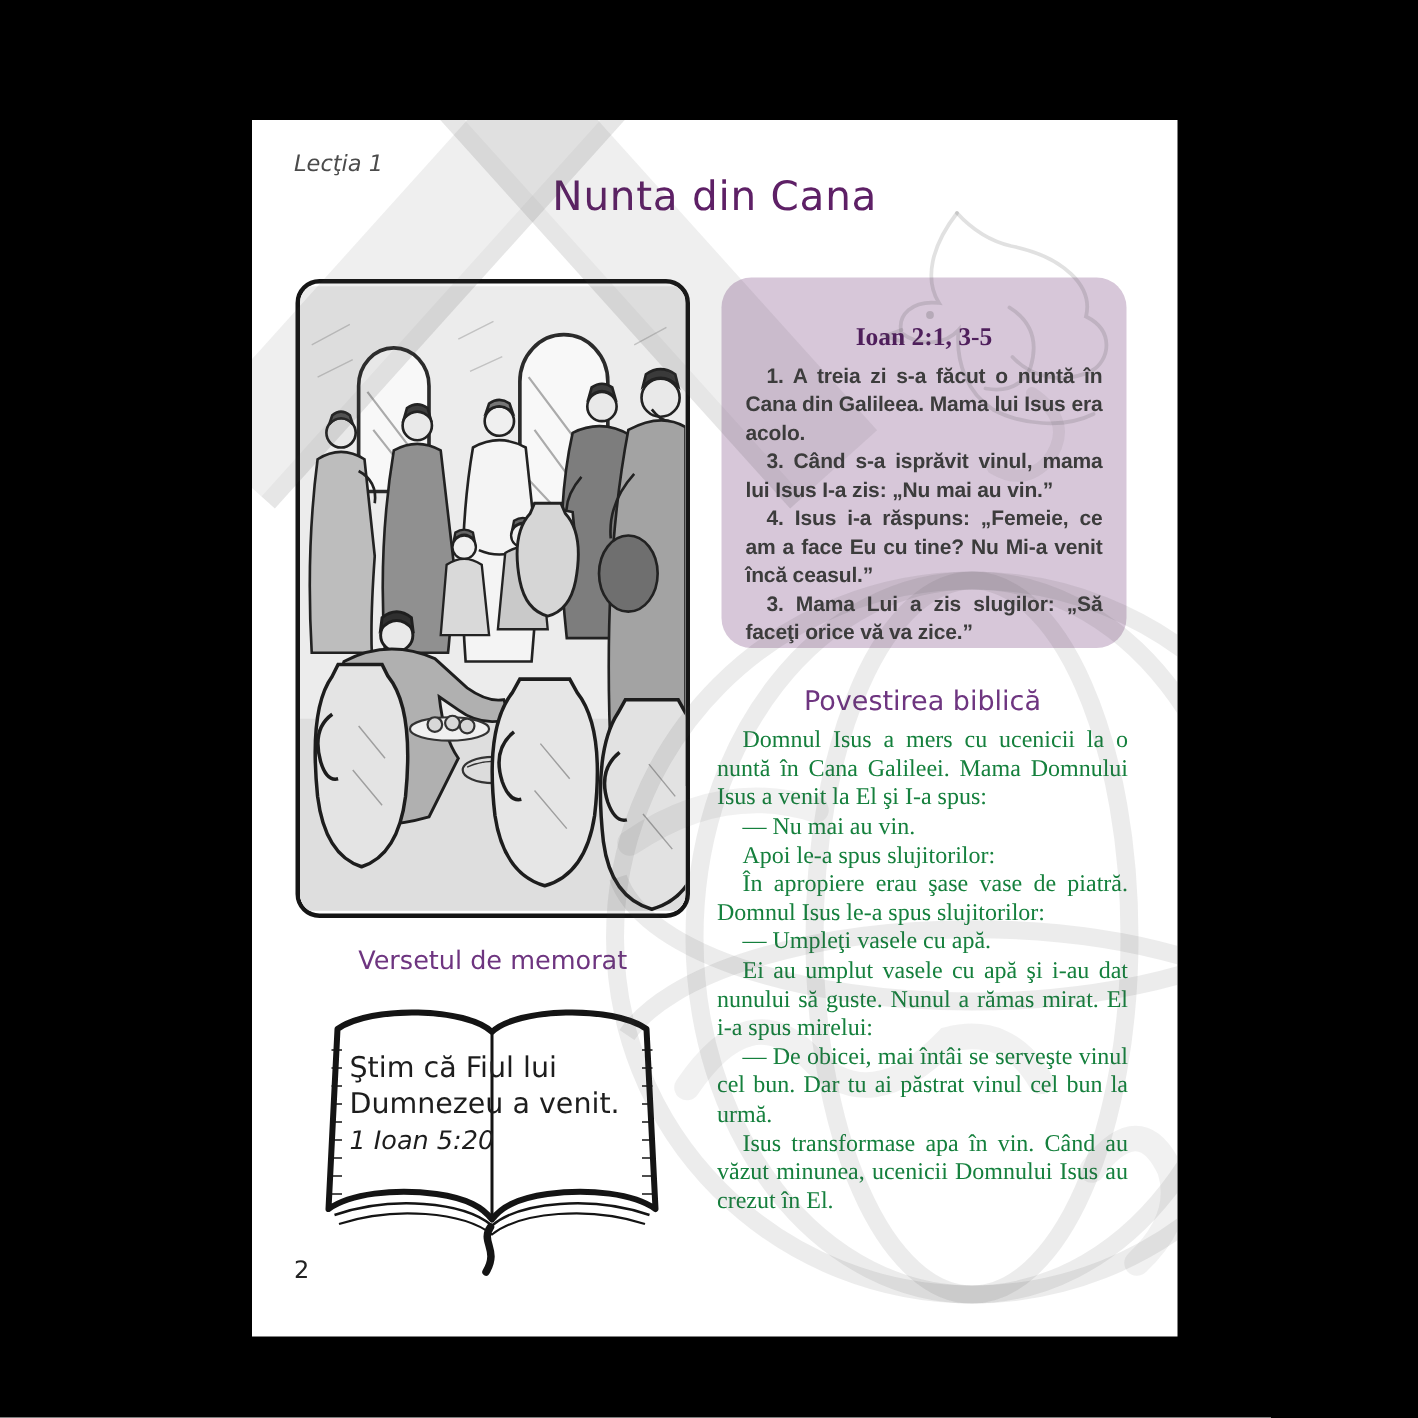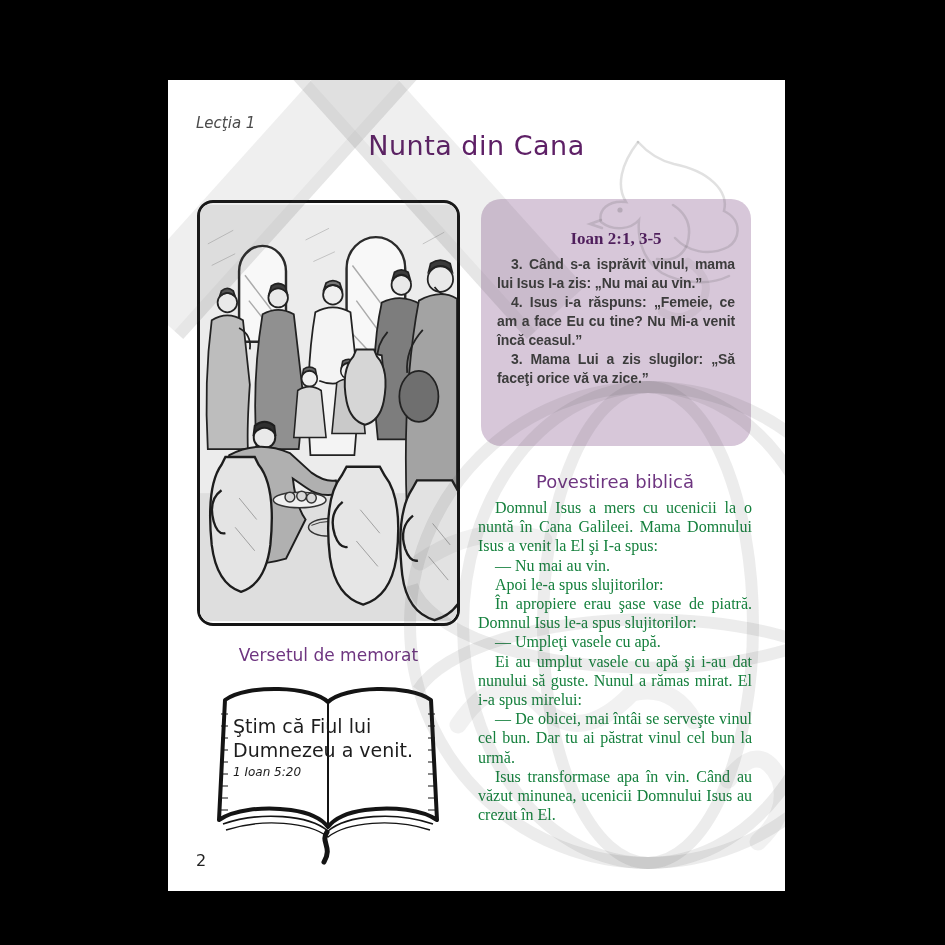"Lecţia 1" .content { top: 14px -> 0 }
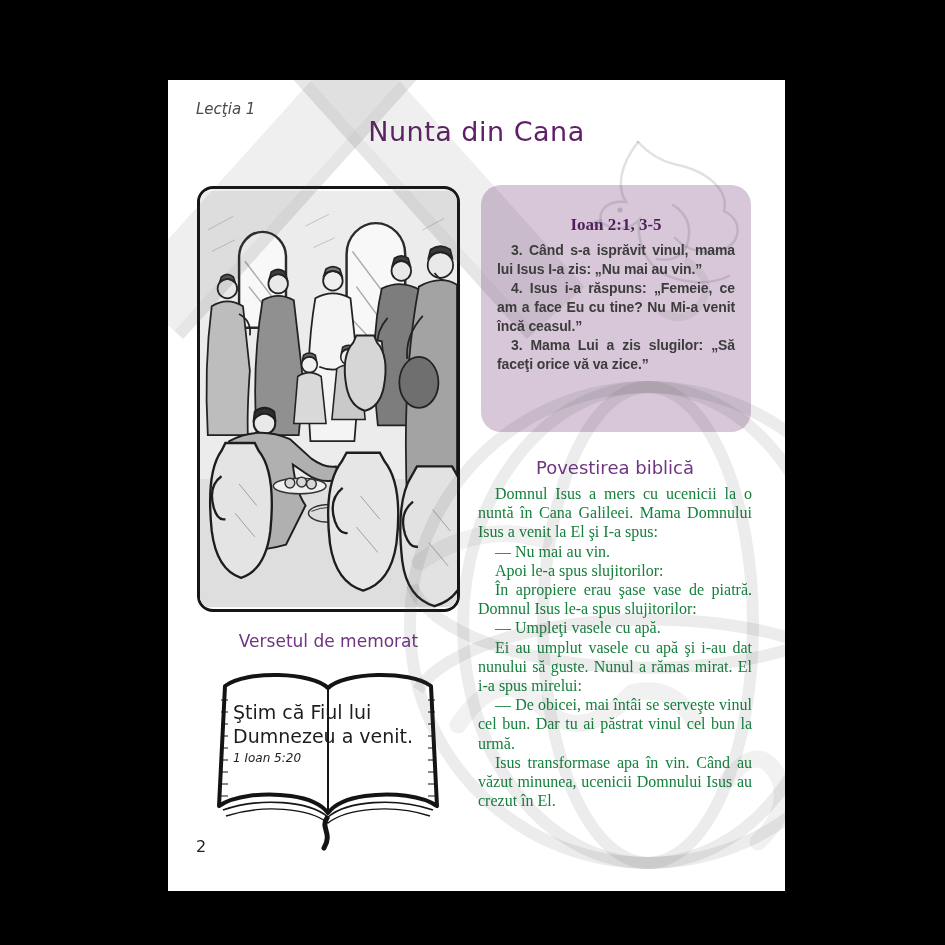"1. A treia zi s-a" p { html: none -> <p>1. A treia zi s-a făcut o nuntă în Cana din Galileea. Mama lui Isus era acolo.</p> }
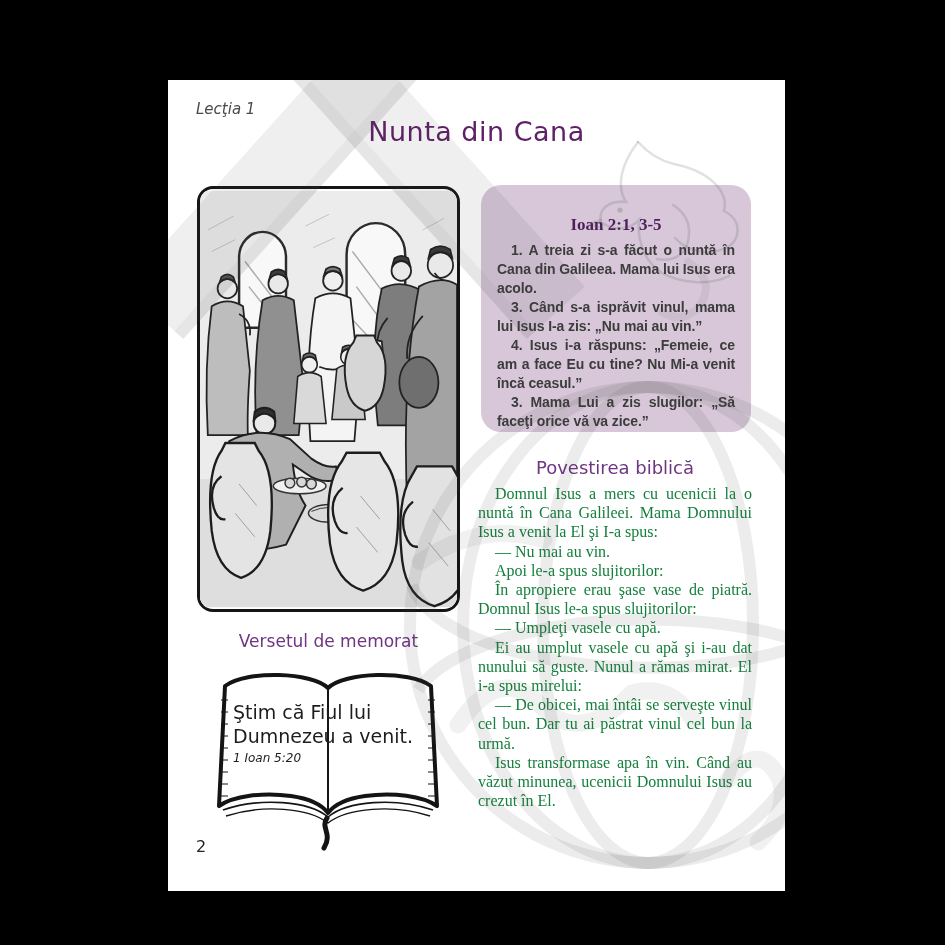"1 Ioan 5:20" .book-ref { font-size: 12px -> 17px }
